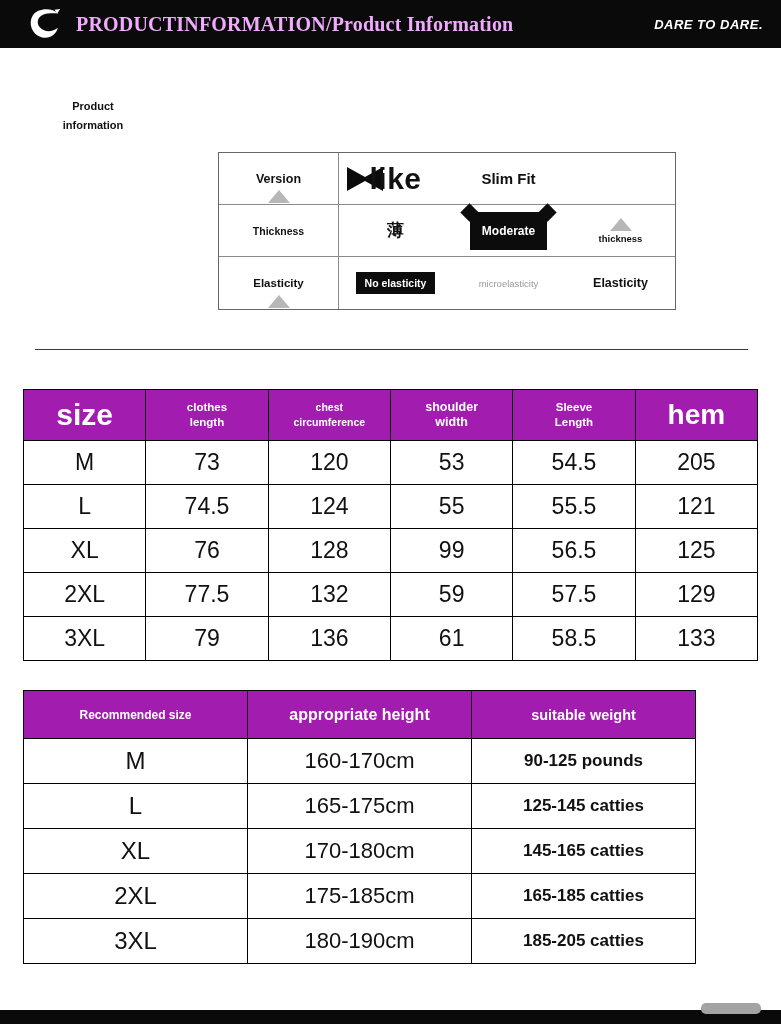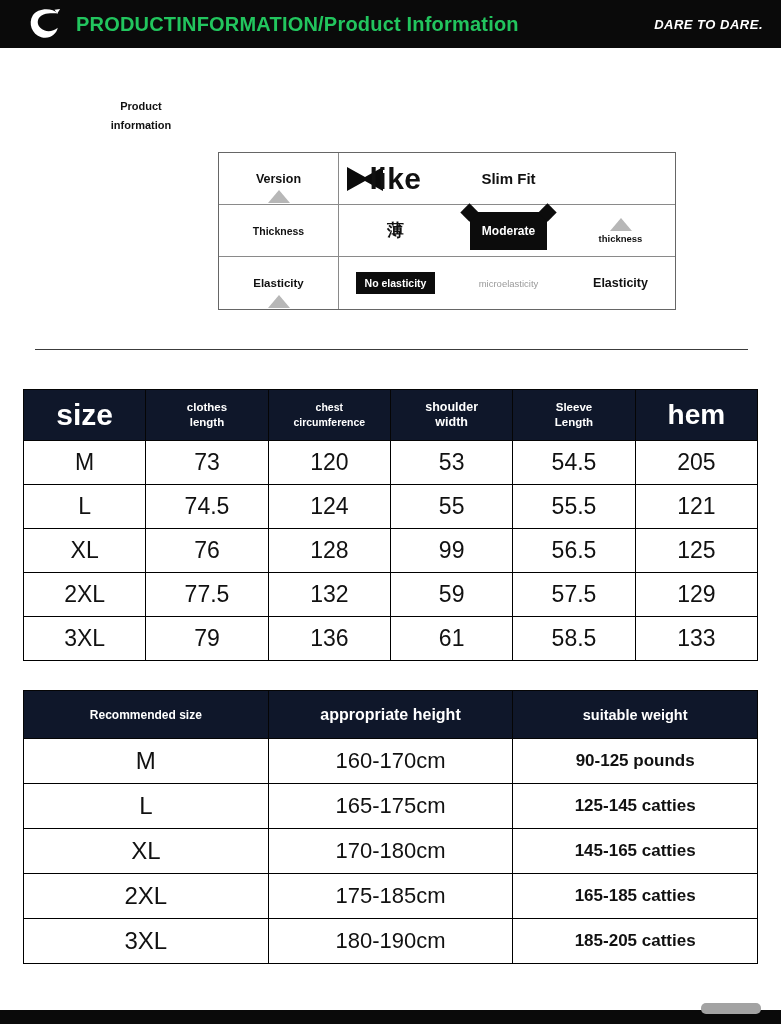"PRODUCTINFORMATION/Product Information" .topbar-title { color: #22c55e -> #f0abfc; font-family: none -> Liberation Serif, serif }
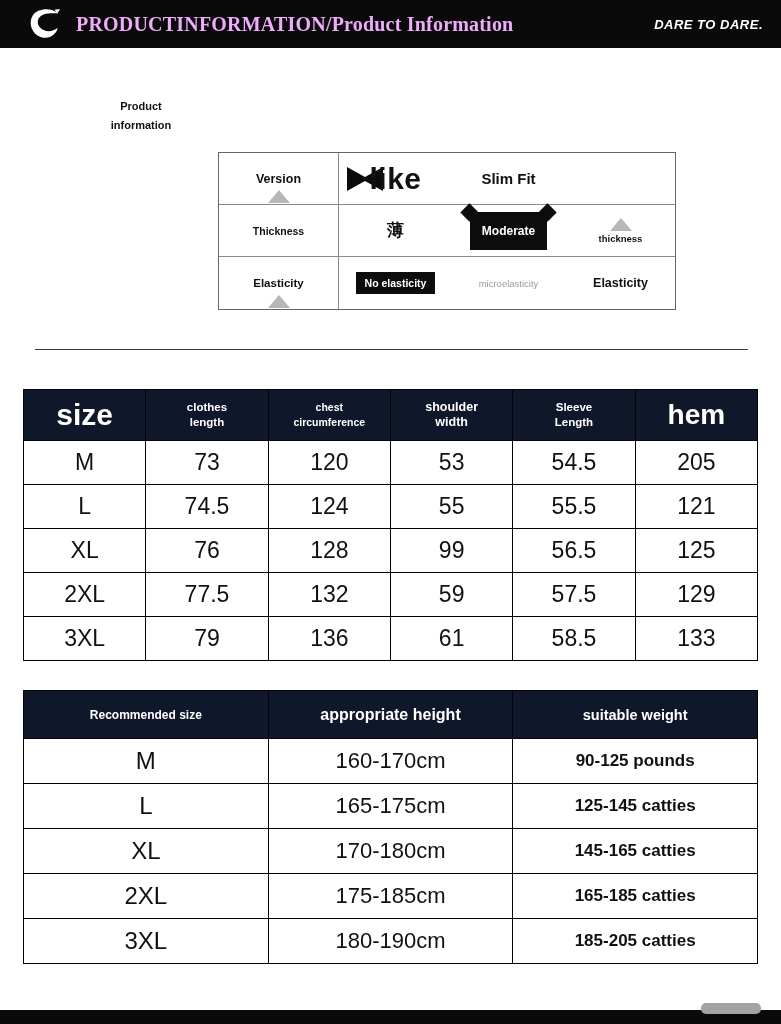"Product" .side-label { margin-left: 48px -> none }
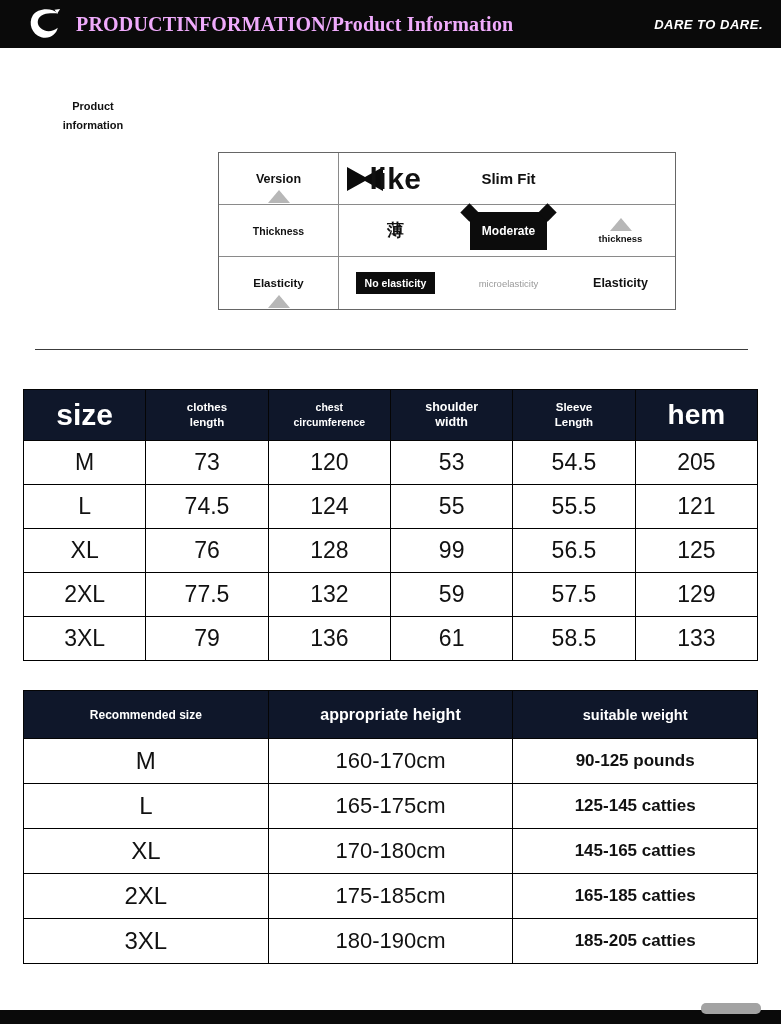"size" thead th { background: #0f172a -> #a21caf }
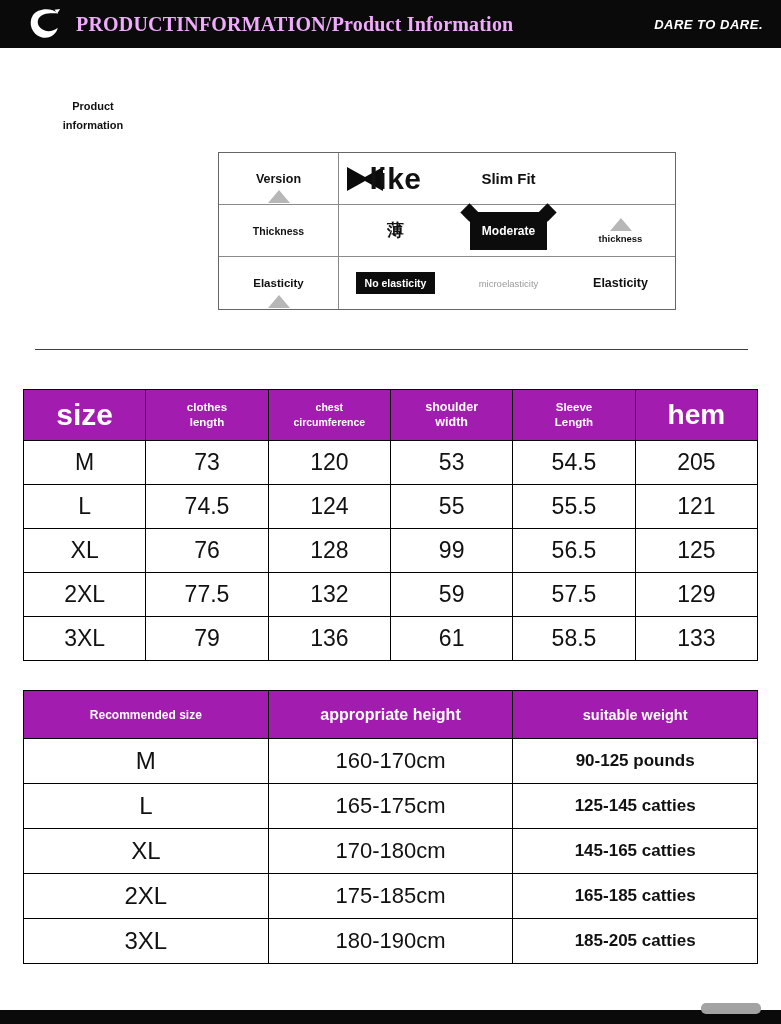"Recommended size" .fit-table { width: 735px -> 673px }
